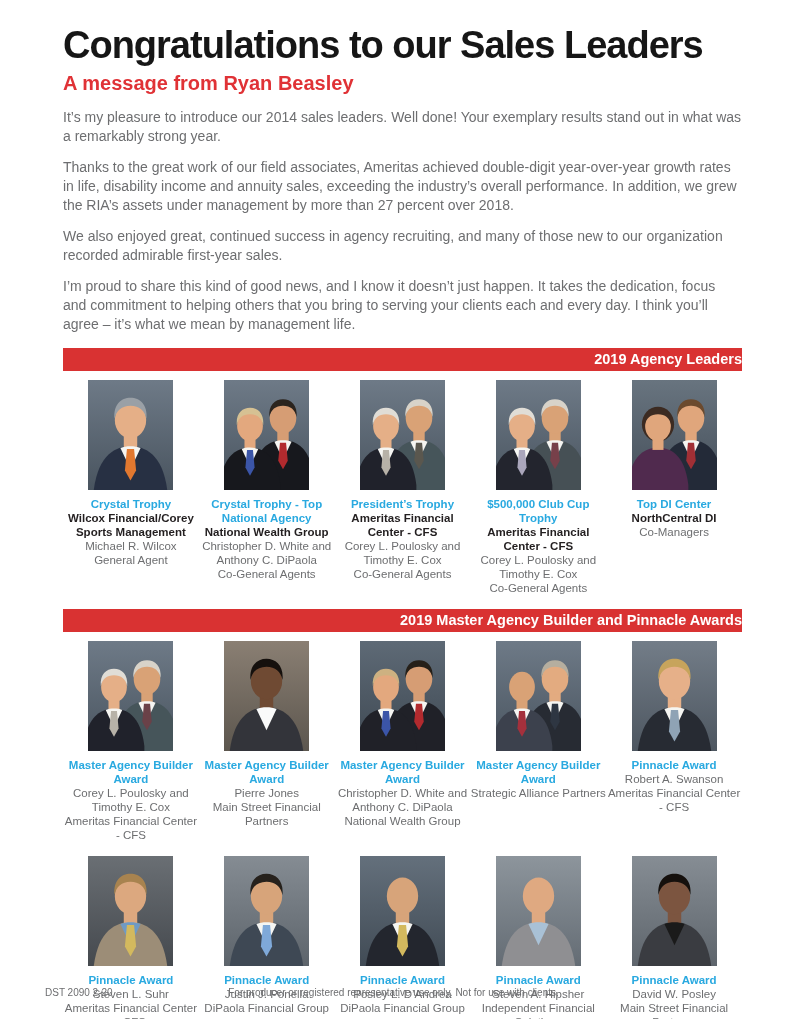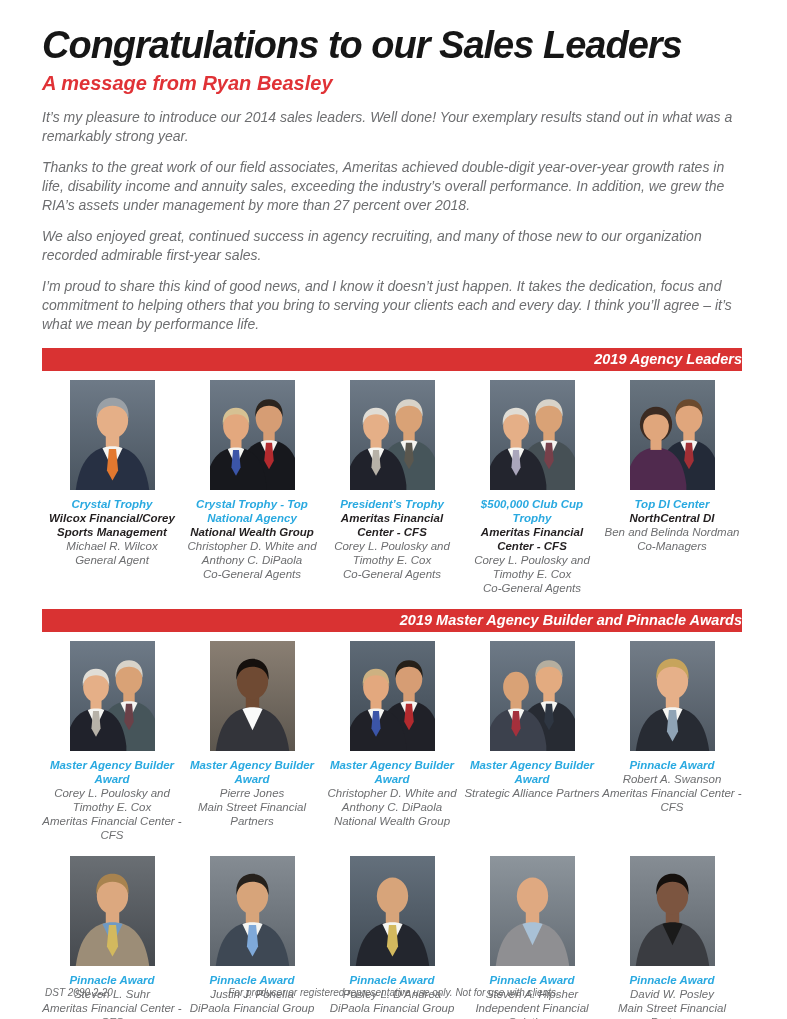"Congratulations to our Sales Leaders" .page { font-style: italic -> none; padding: 26px 45px 0 42px -> 26px 45px 0 63px }
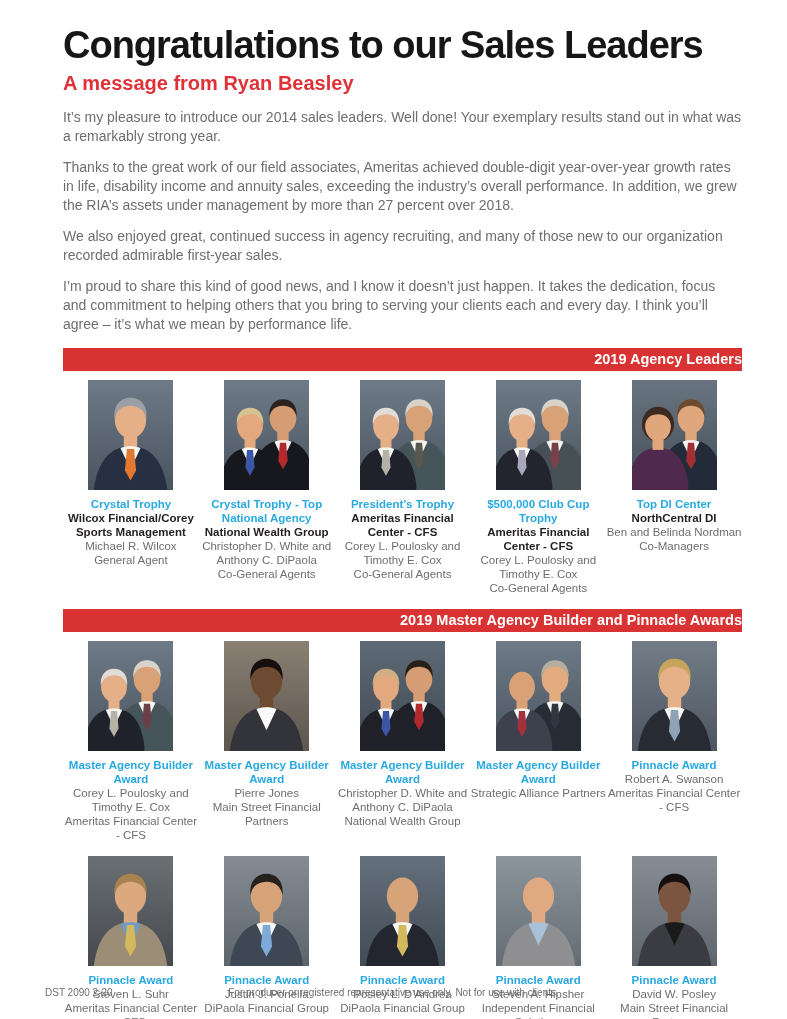"I’m proud to share this" p { text: performance -> management }
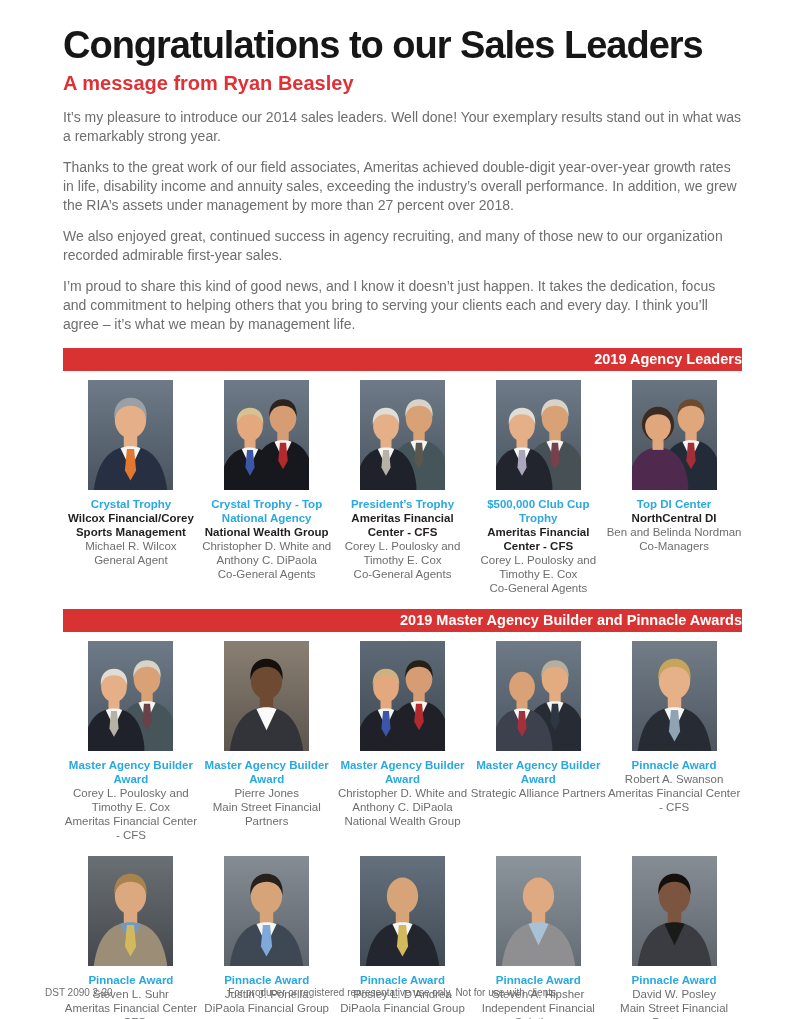"Ben and Belinda Nordman" div.gray-line { html: <div>Ben and Belinda Nordman</div> -> none }
